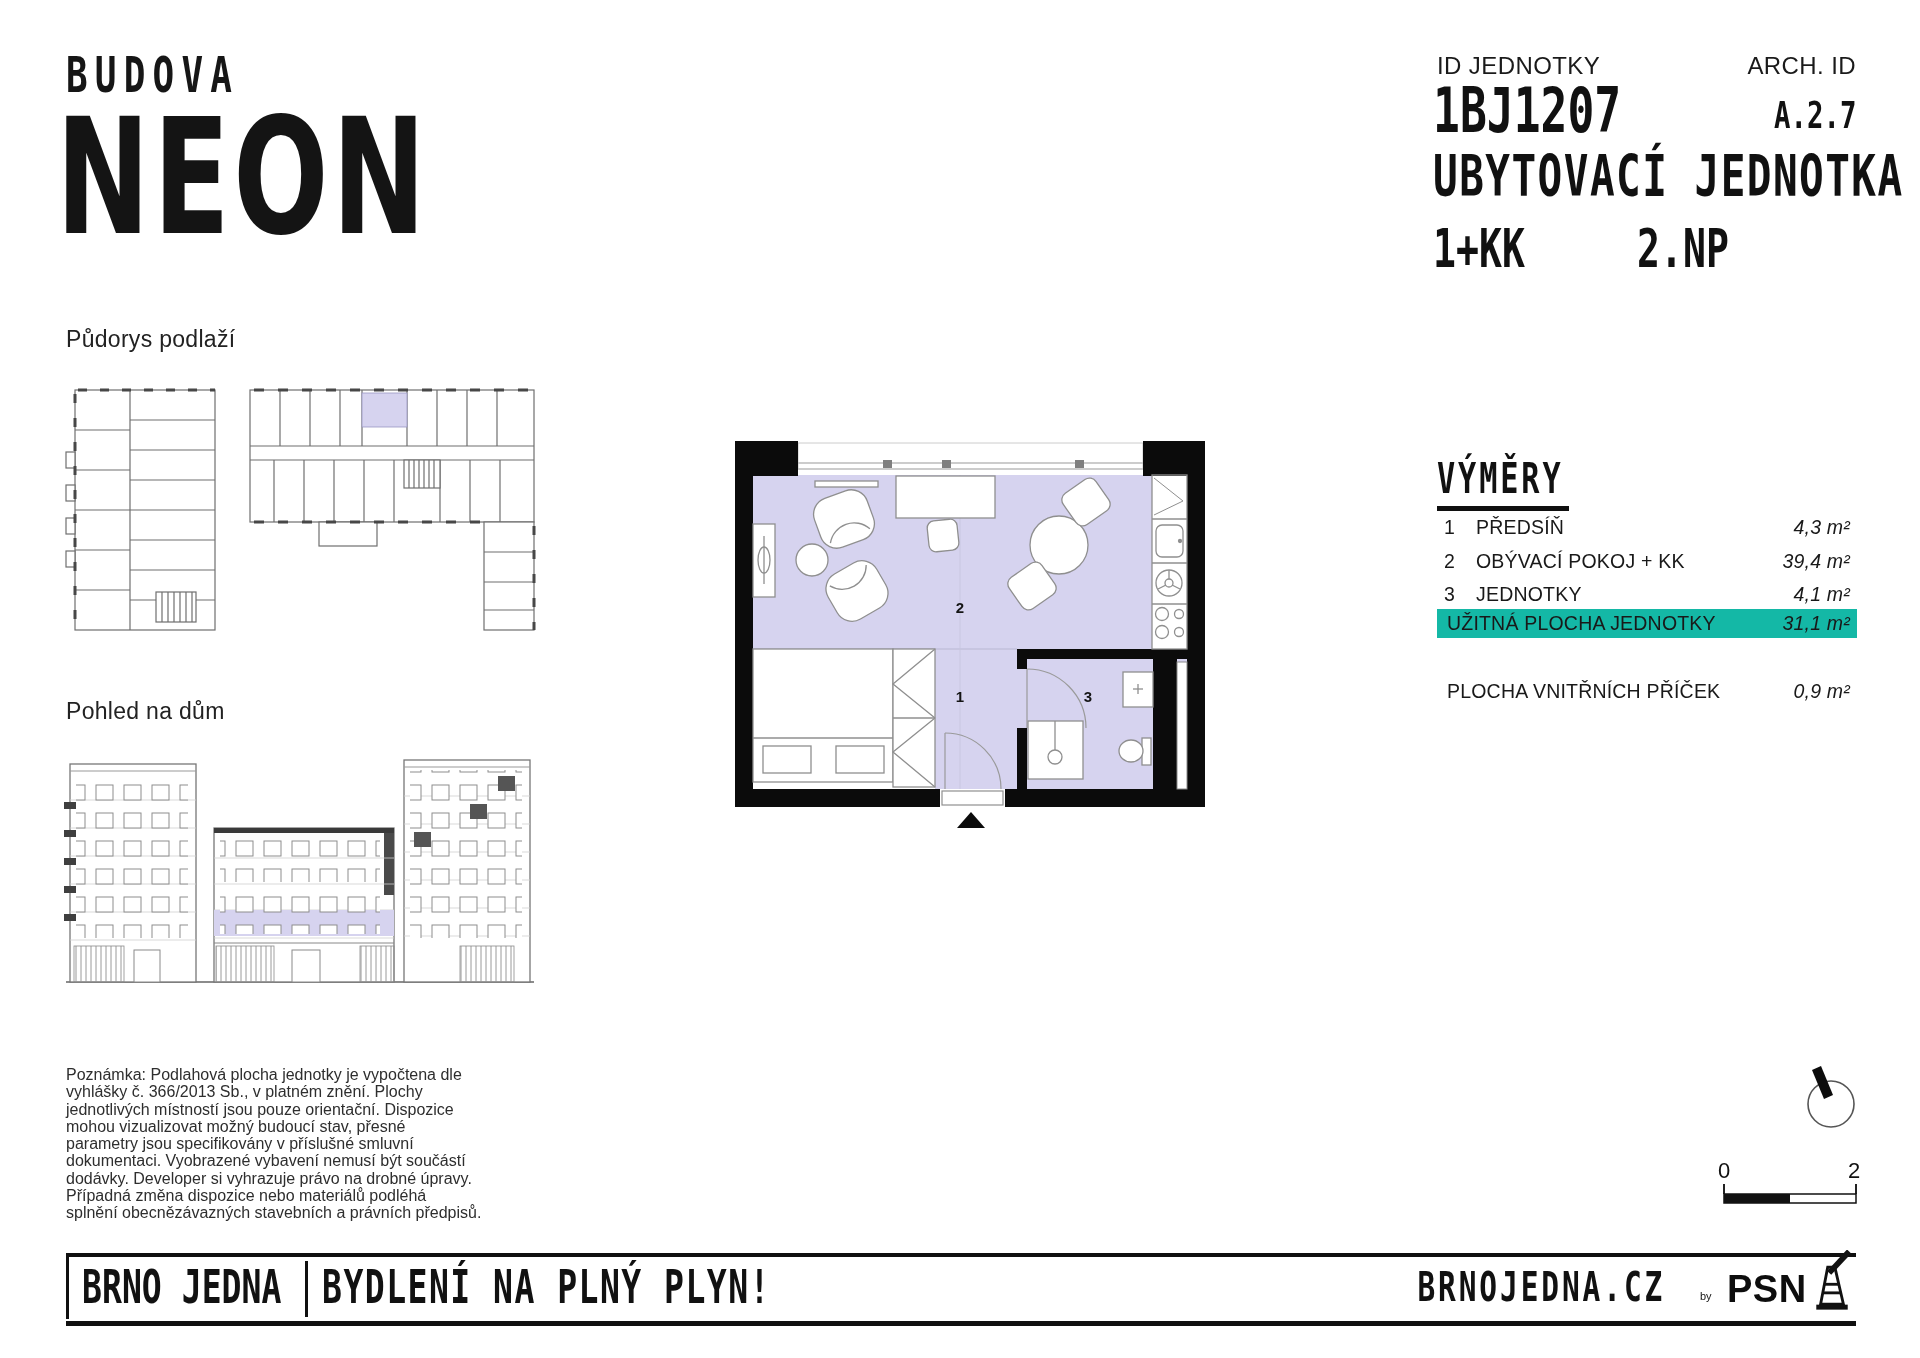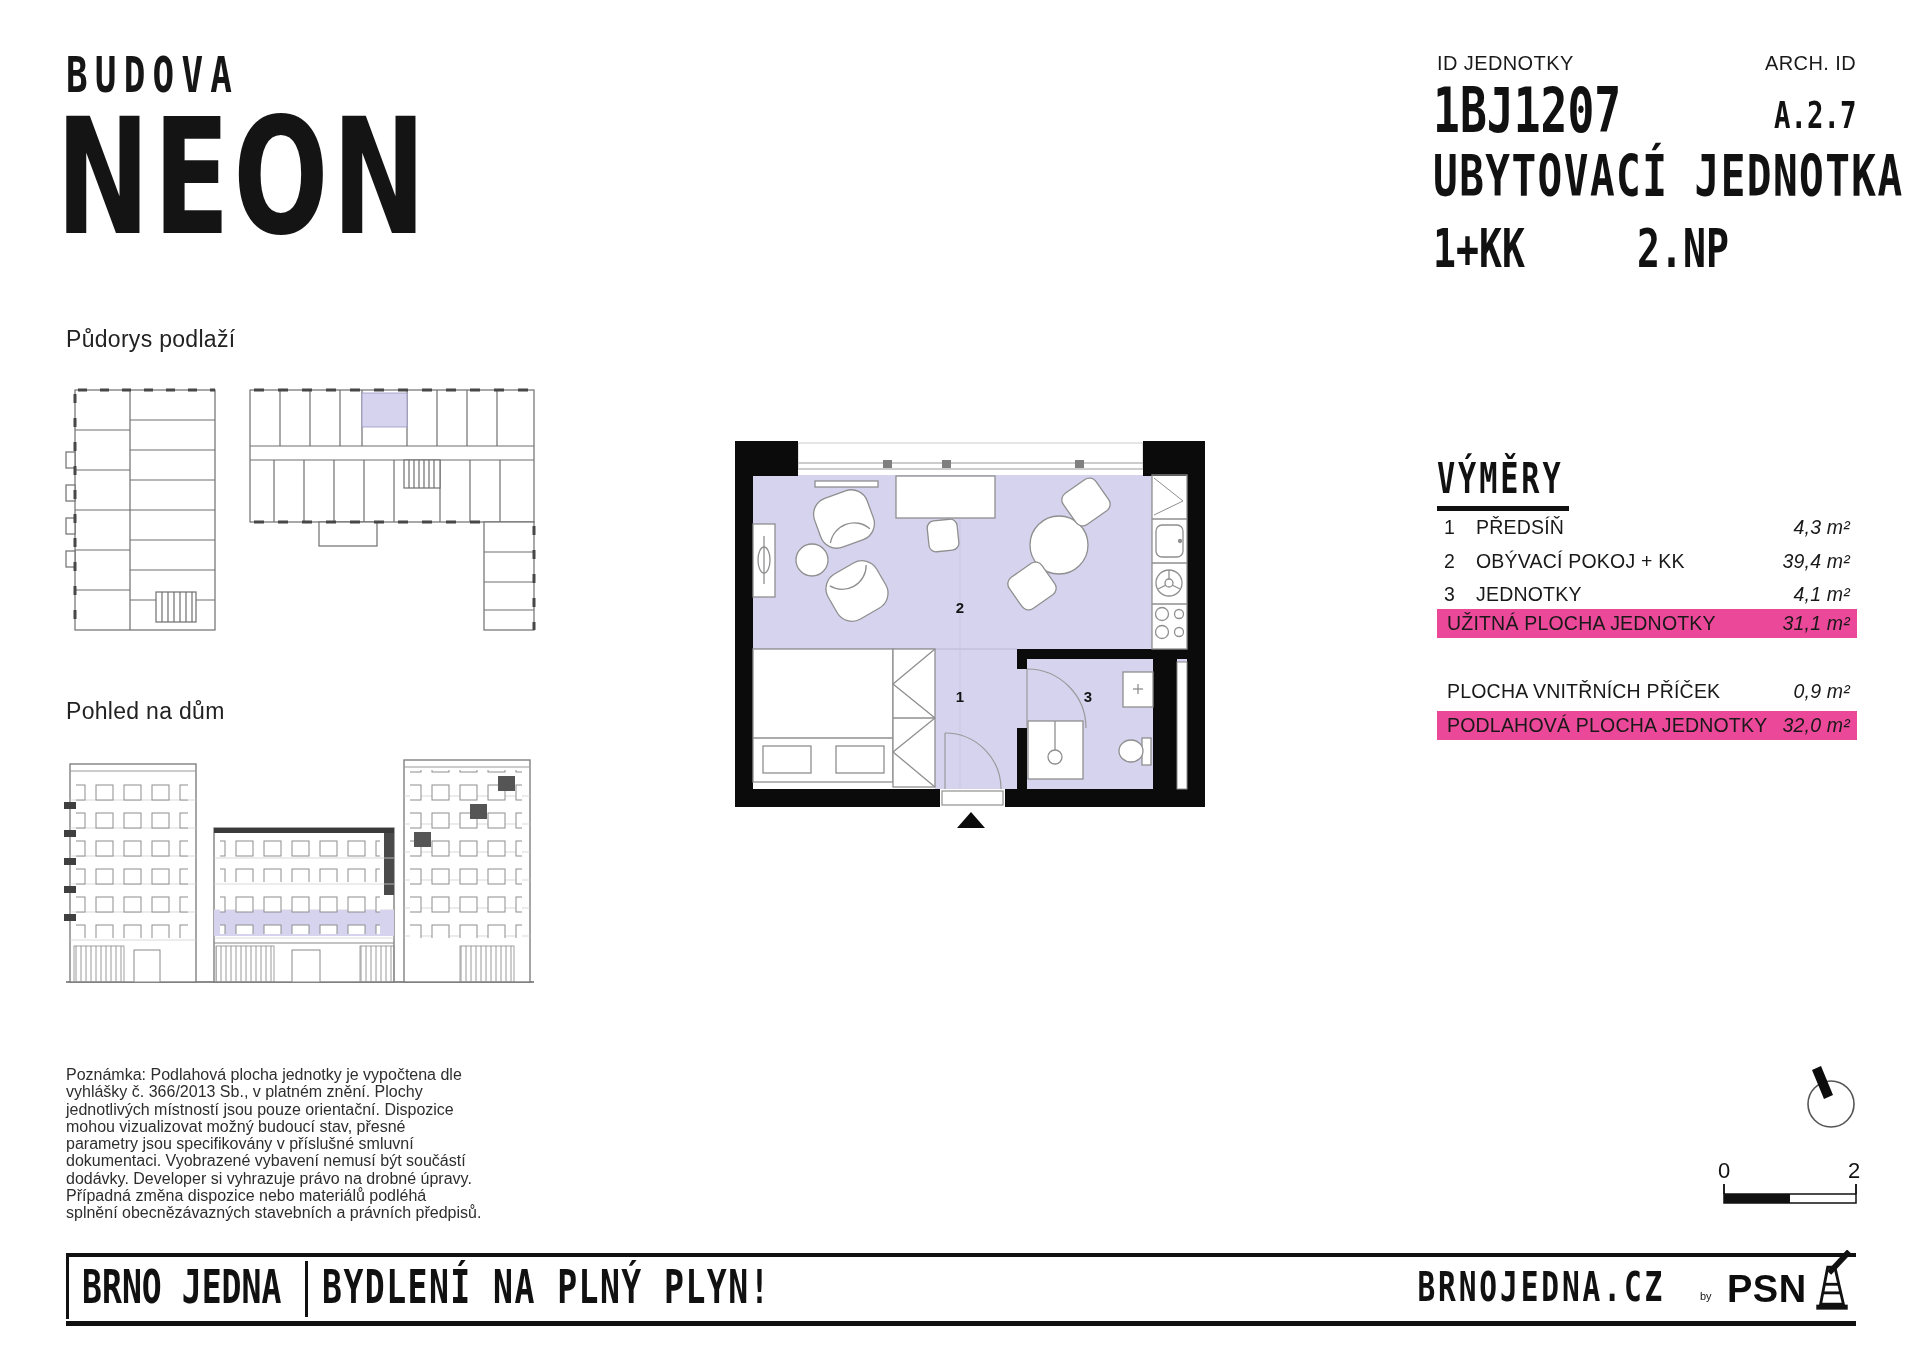"ID JEDNOTKY" .lbl { font-size: 20px -> 24px }
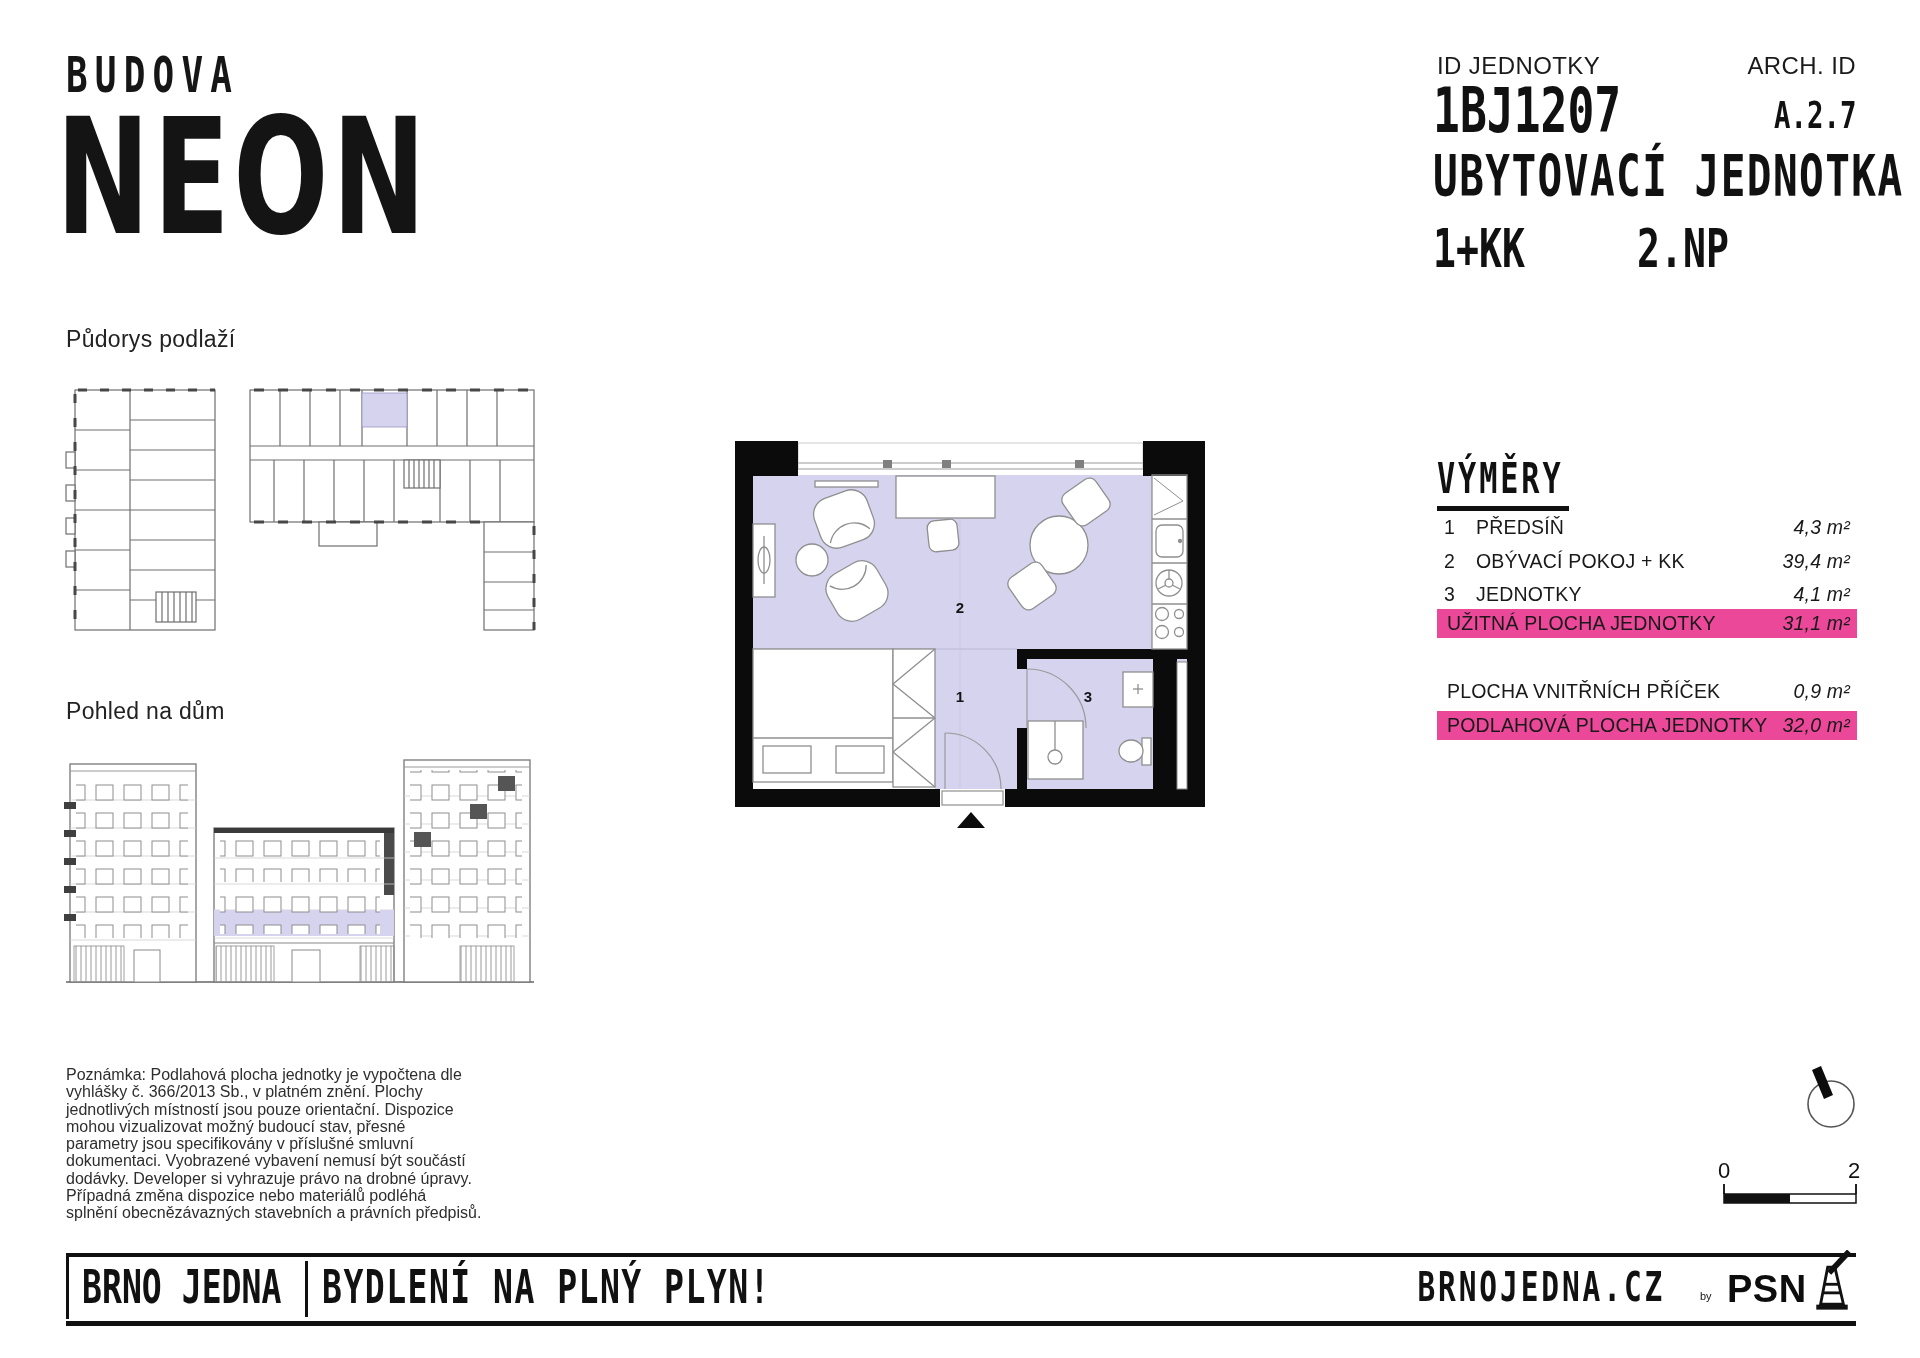"UŽITNÁ PLOCHA JEDNOTKY" .hl { background: #ec4899 -> #14b8a6 }
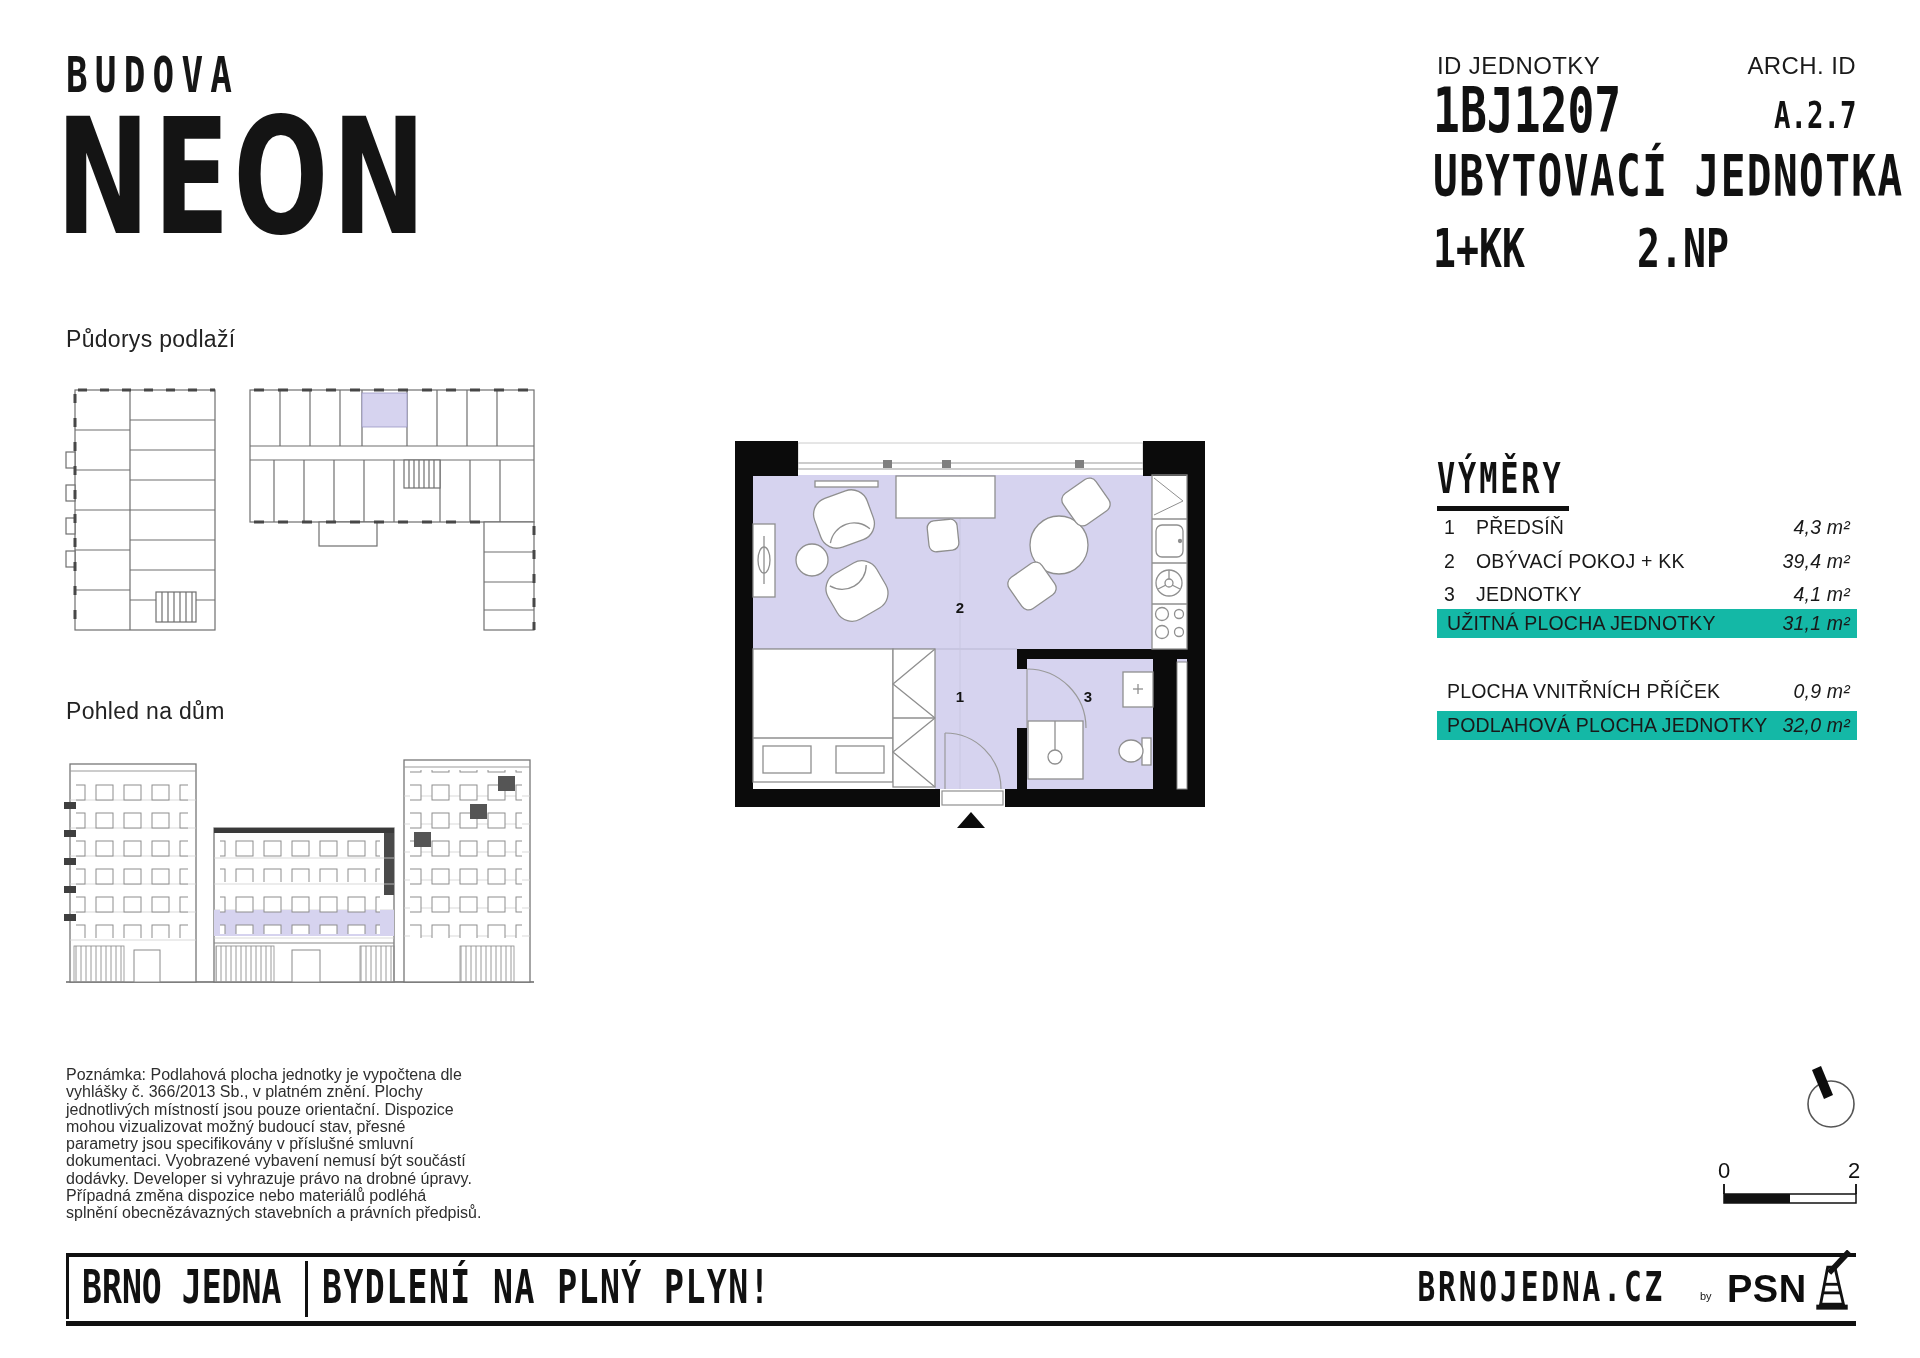"PODLAHOVÁ PLOCHA JEDNOTKY" div.abs { html: <div> <span>PODLAHOVÁ PLOCHA JEDNOTKY</span> <span>32,0 m²</span> </div> -> none }
